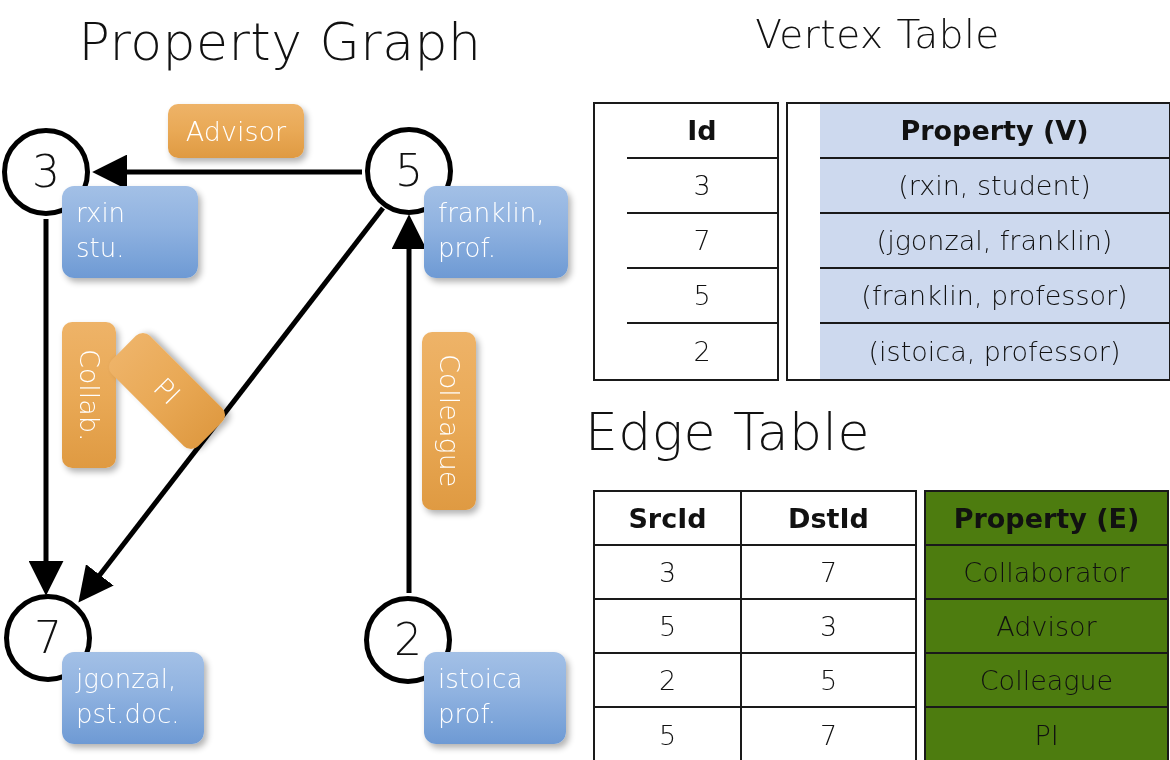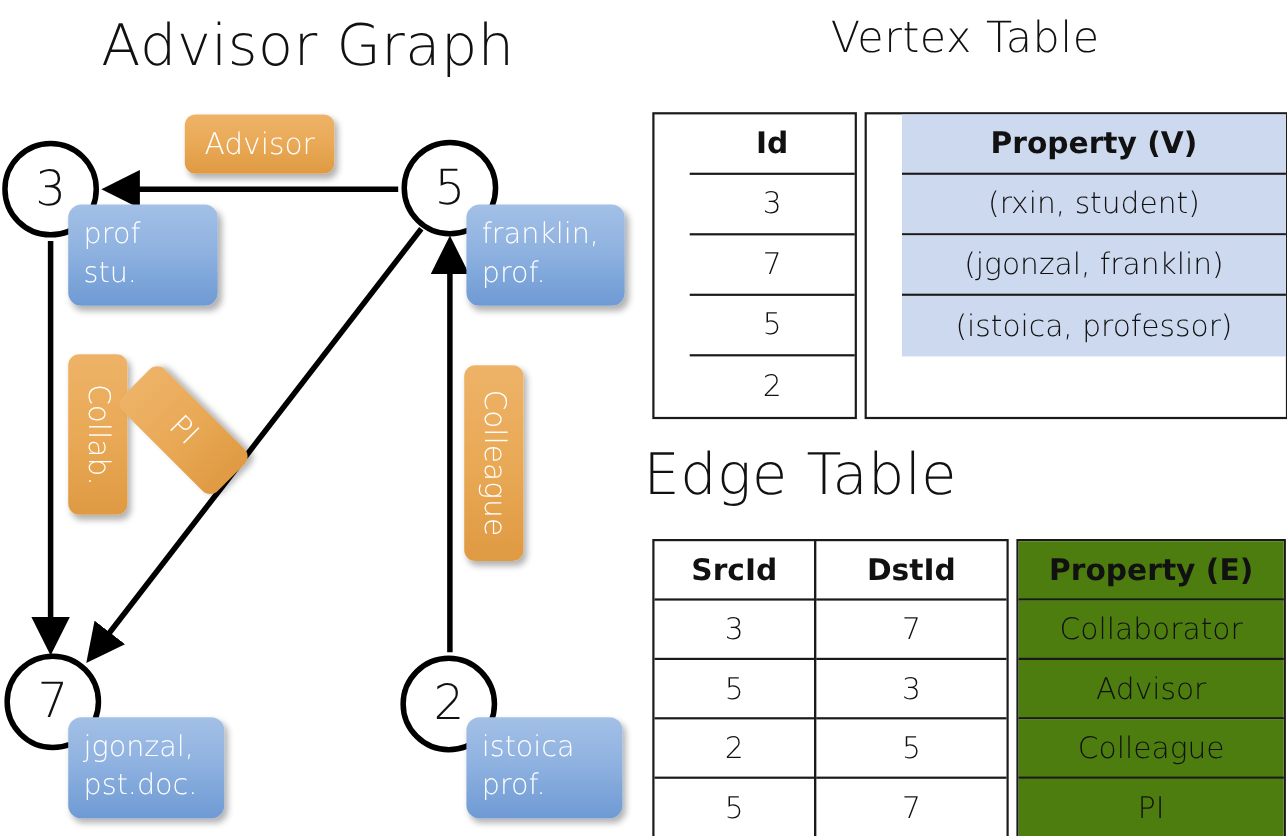"Advisor Graph" div.title { text: Advisor -> Property }
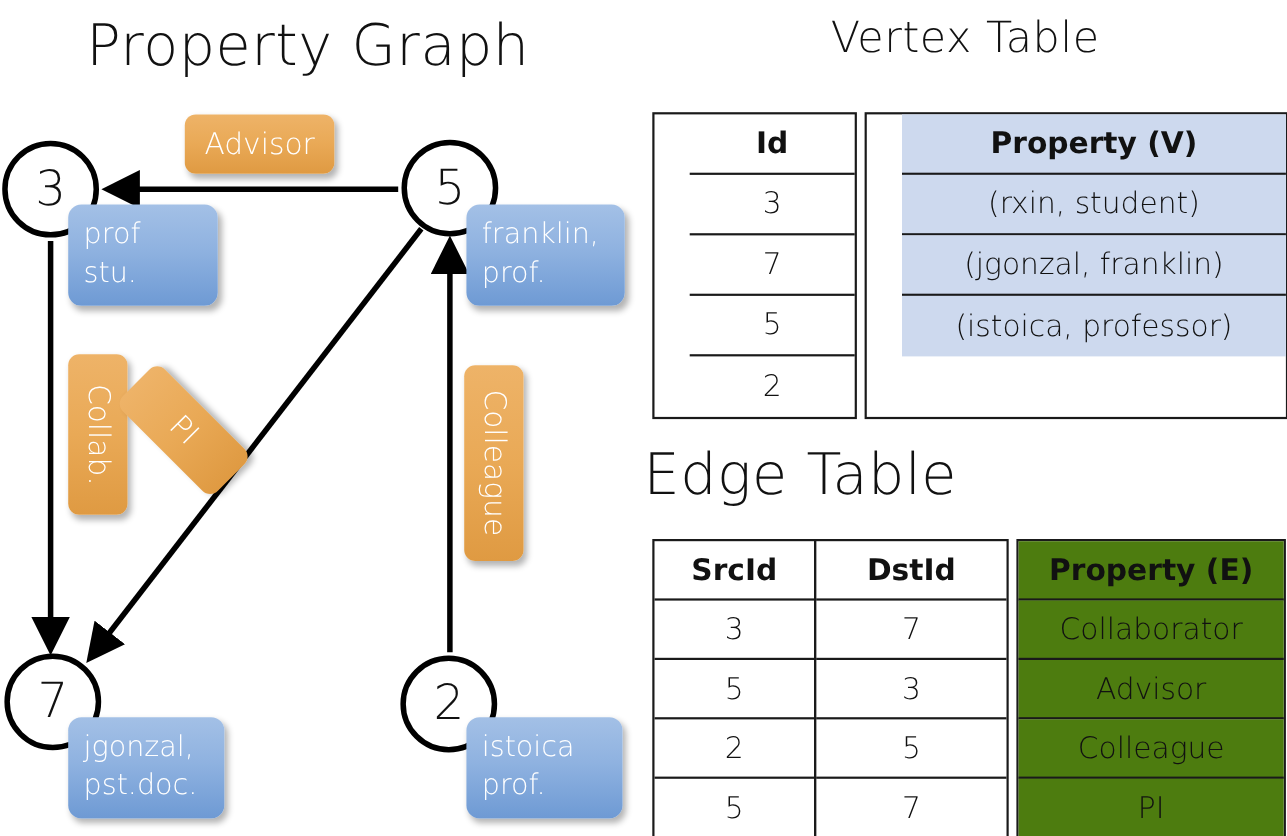"prof" div { text: prof -> rxin }
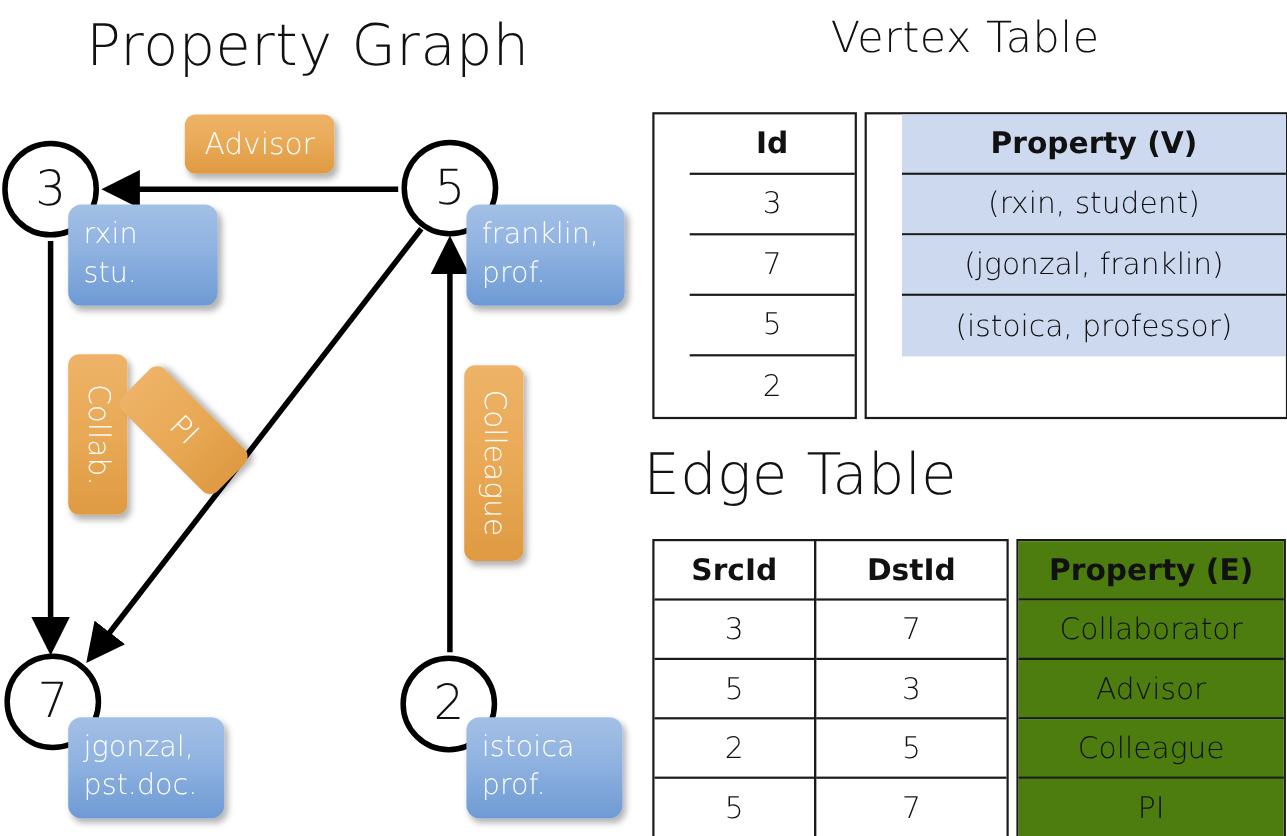"(franklin, professor)" div.cell { html: none -> <div>(franklin, professor)</div> }
